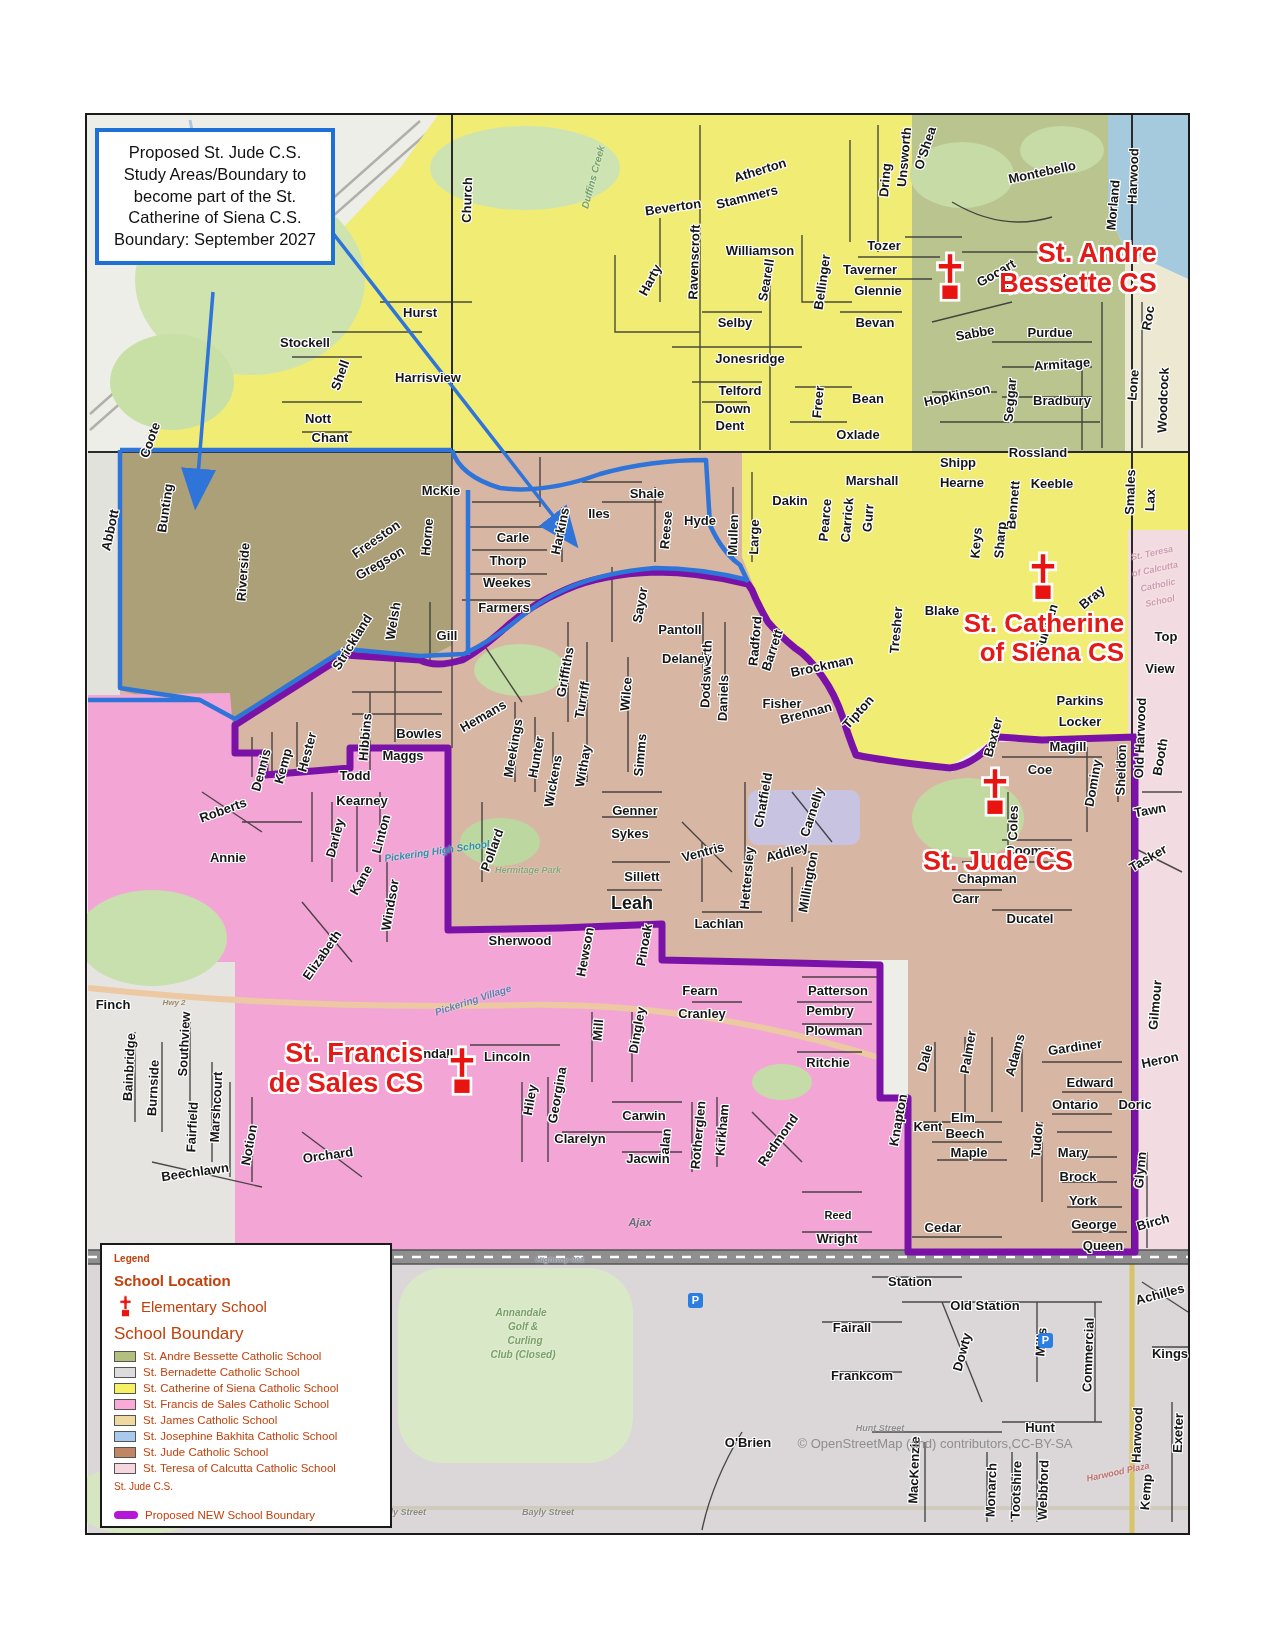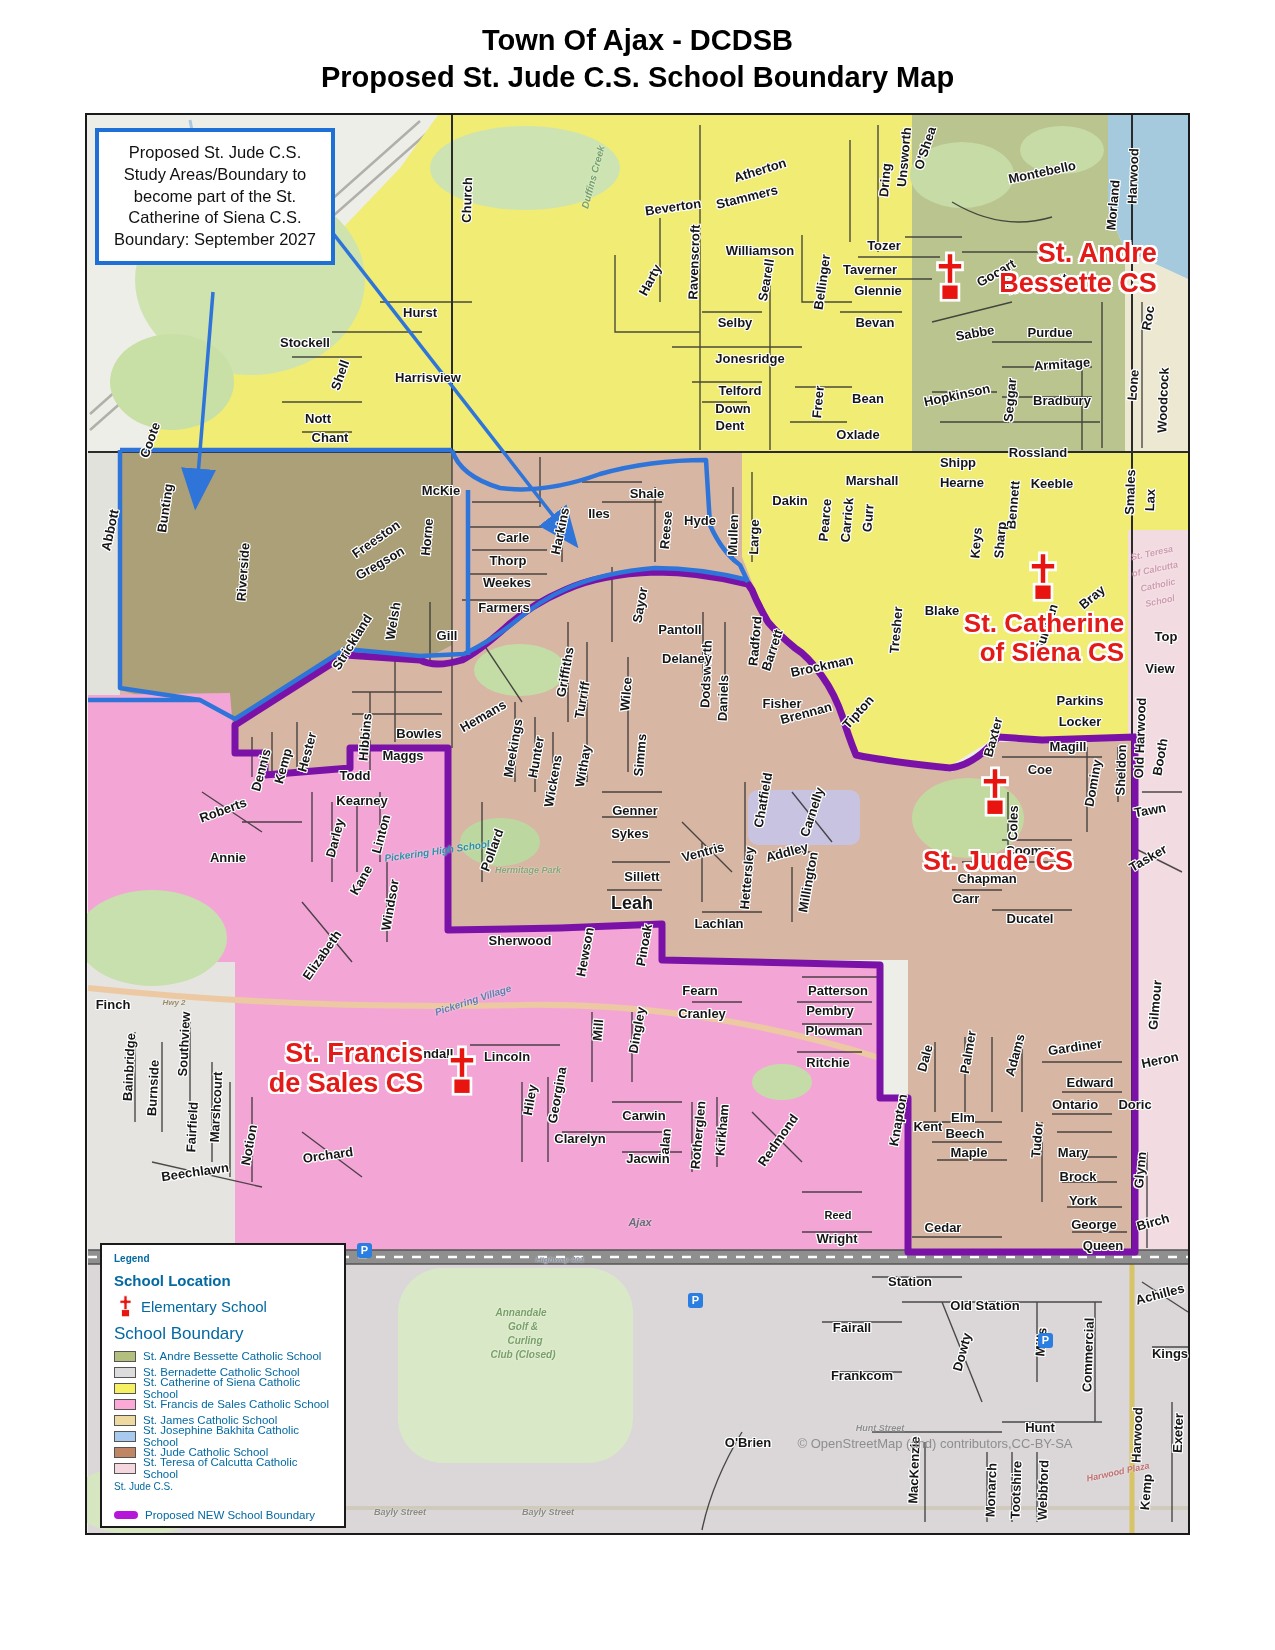"Town Of Ajax - DCDSB" div.title { html: <div> <div>Town Of Ajax - DCDSB</div> <div>Proposed St. Jude C.S. School Boundary Map</div> </div> -> none }
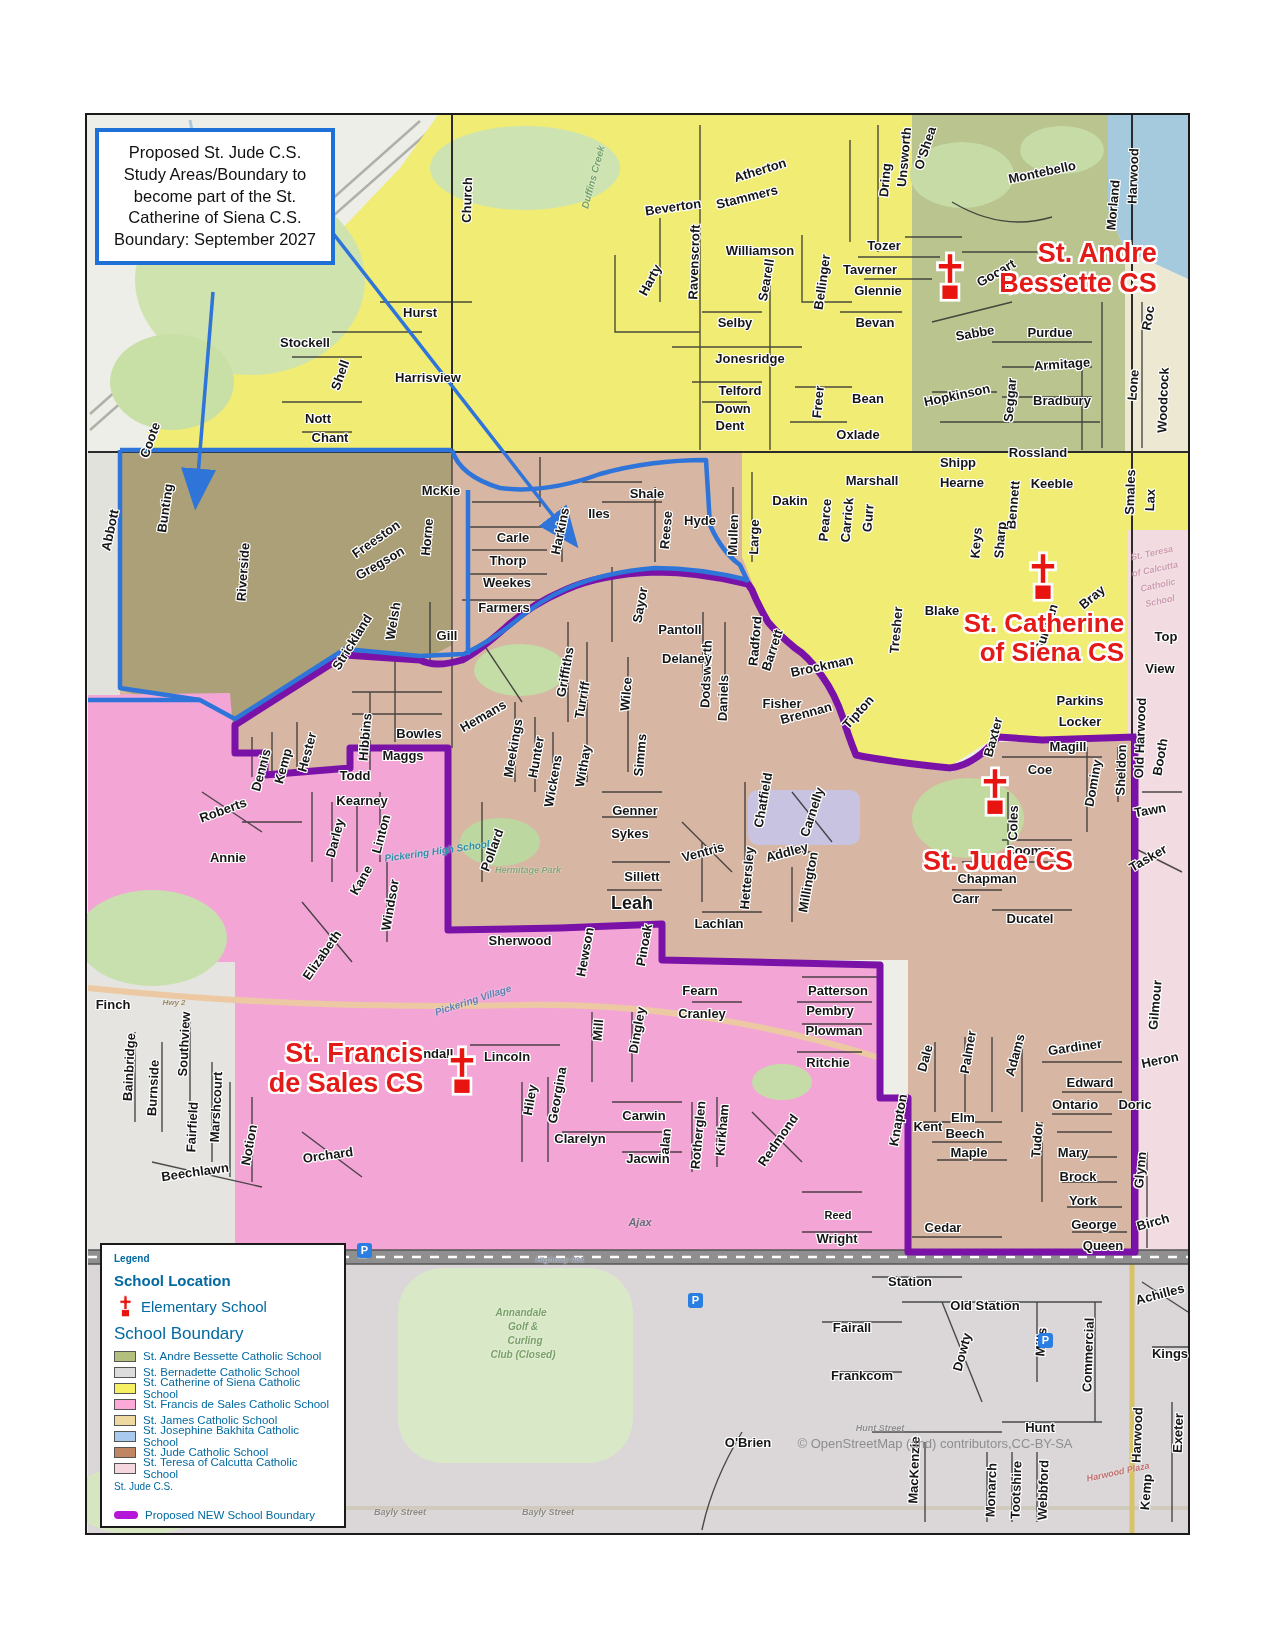"Legend" .legend { color: #0369a1 -> #c2410c; width: 246px -> 292px }
